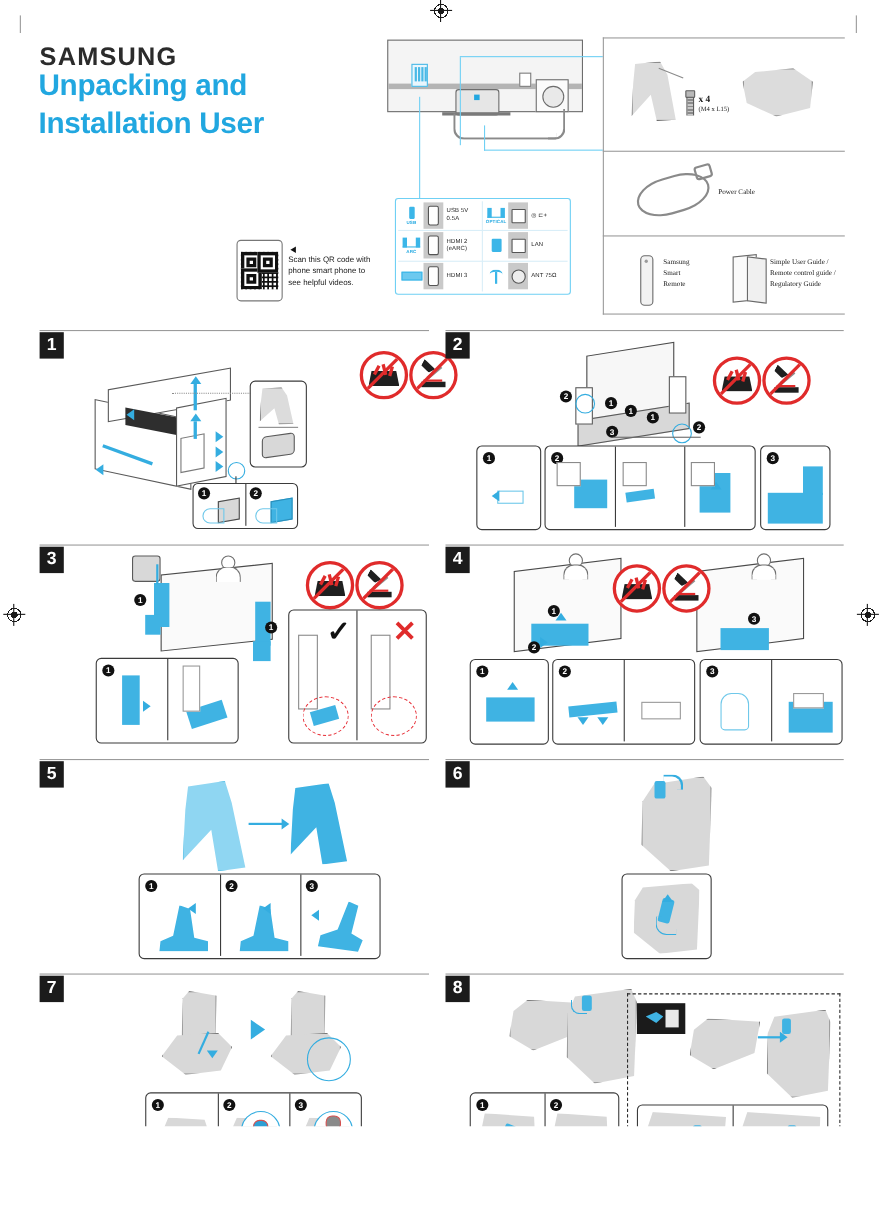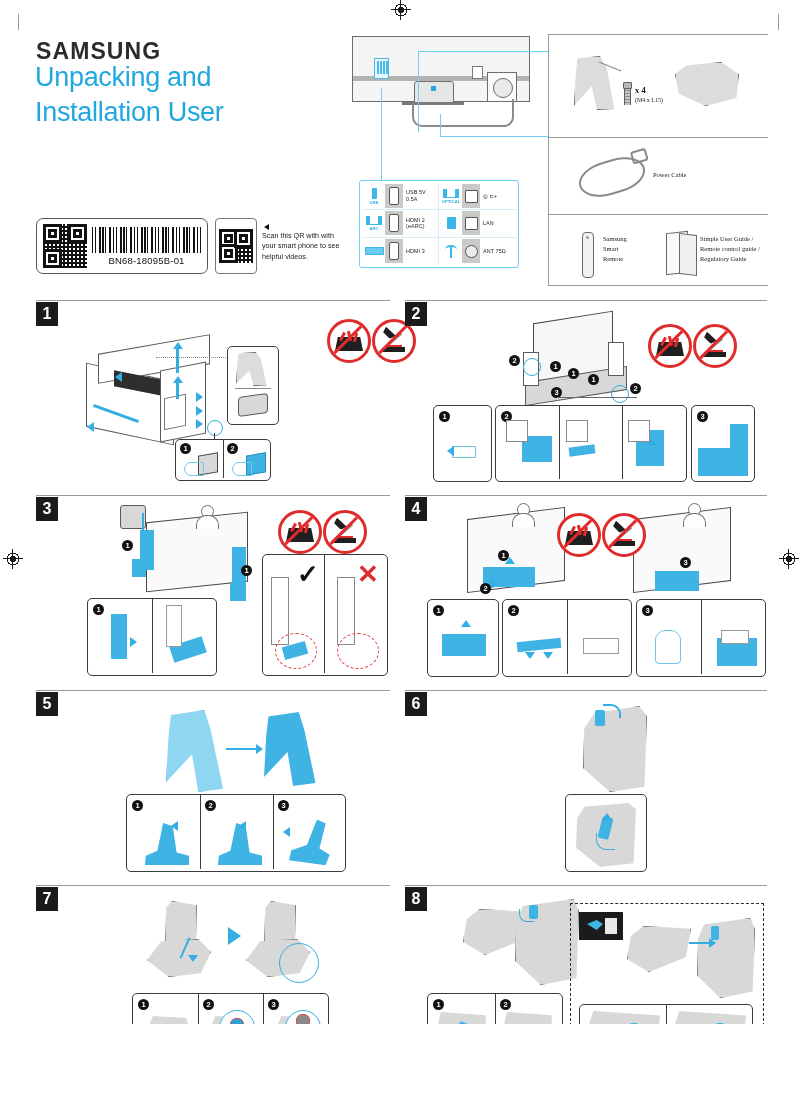"Unpacking and" .title { font-weight: normal -> bold }
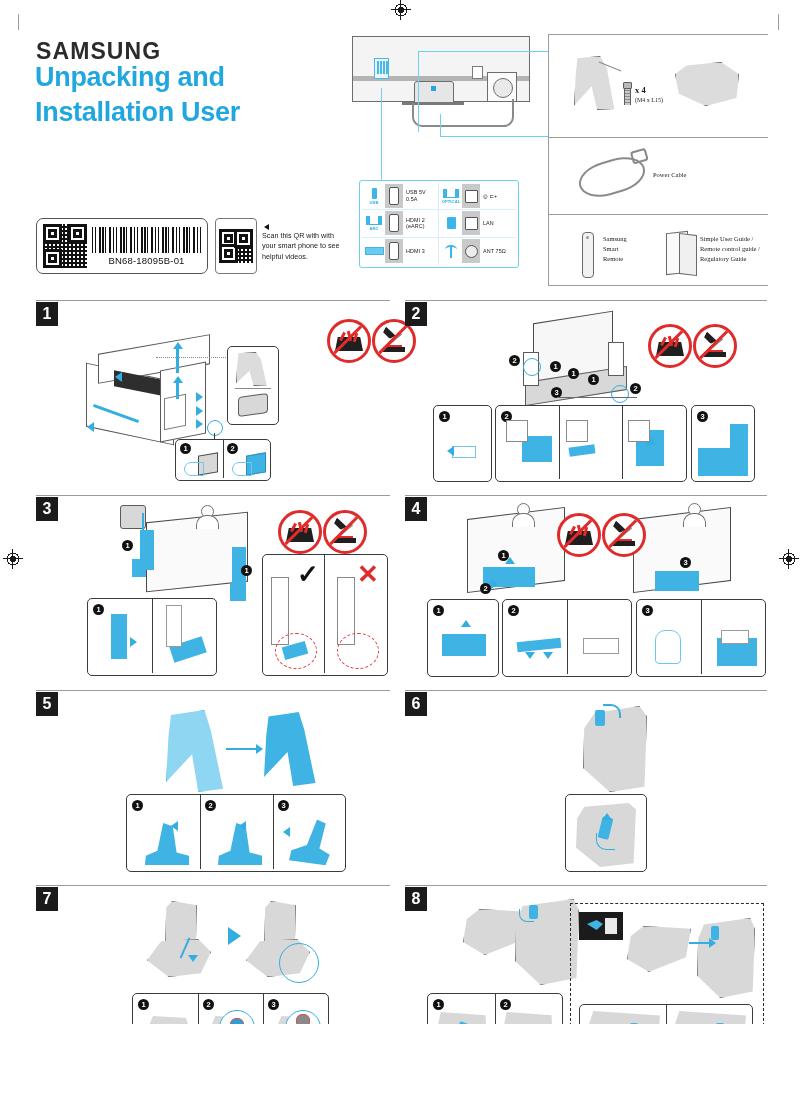"Scan this QR with with" div.scan-text { text: with with your -> code with phone }
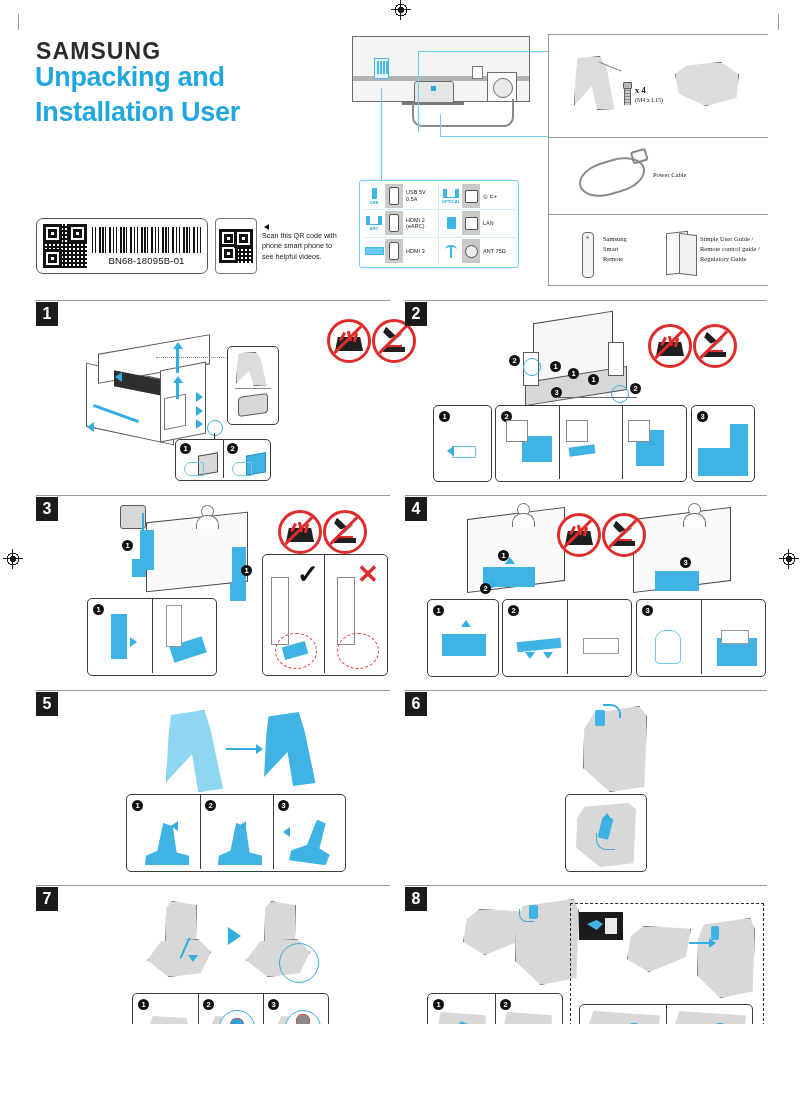"BN68-18095B-01" div.barcode-box { html: <div> <div> <div></div> </div> <div> <div></div> <div>BN68-18095B-01</div> </div> </div> -> none }
